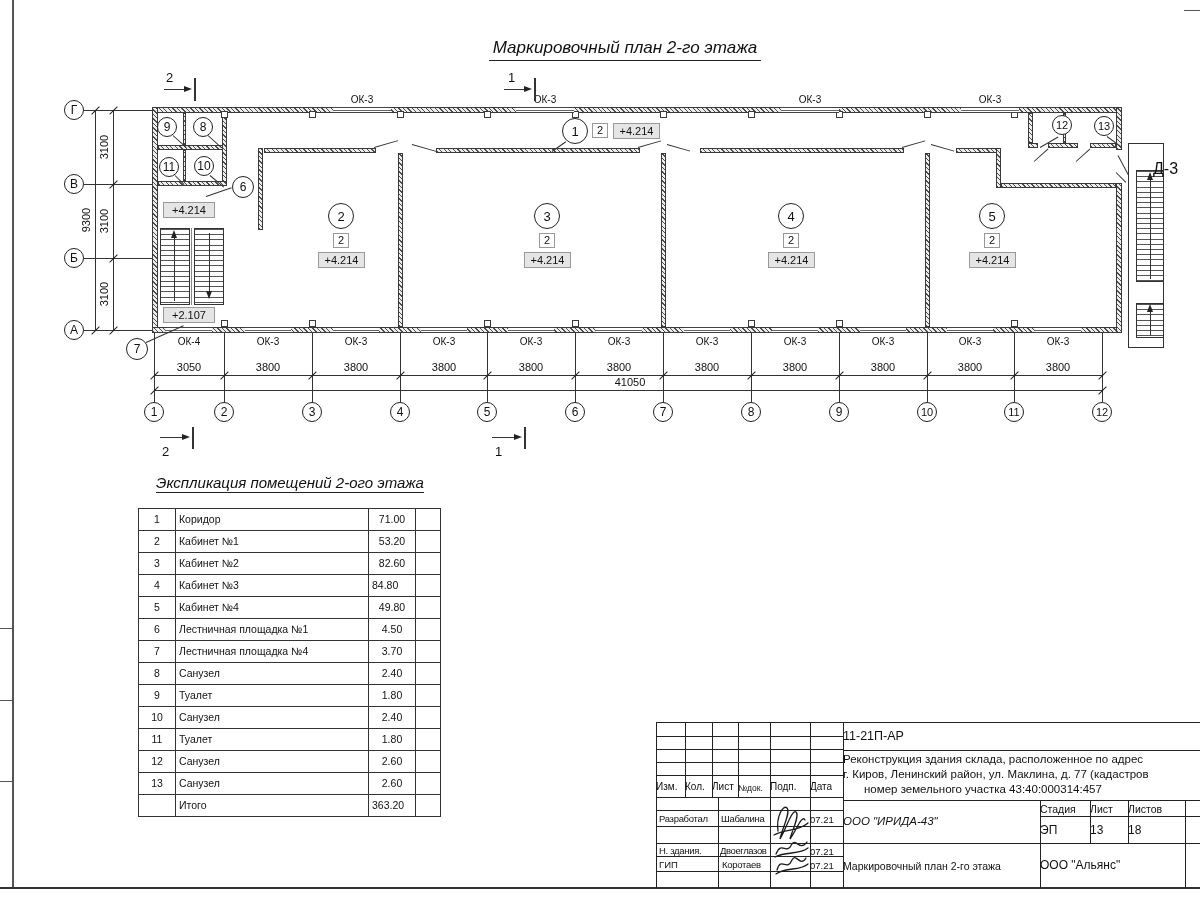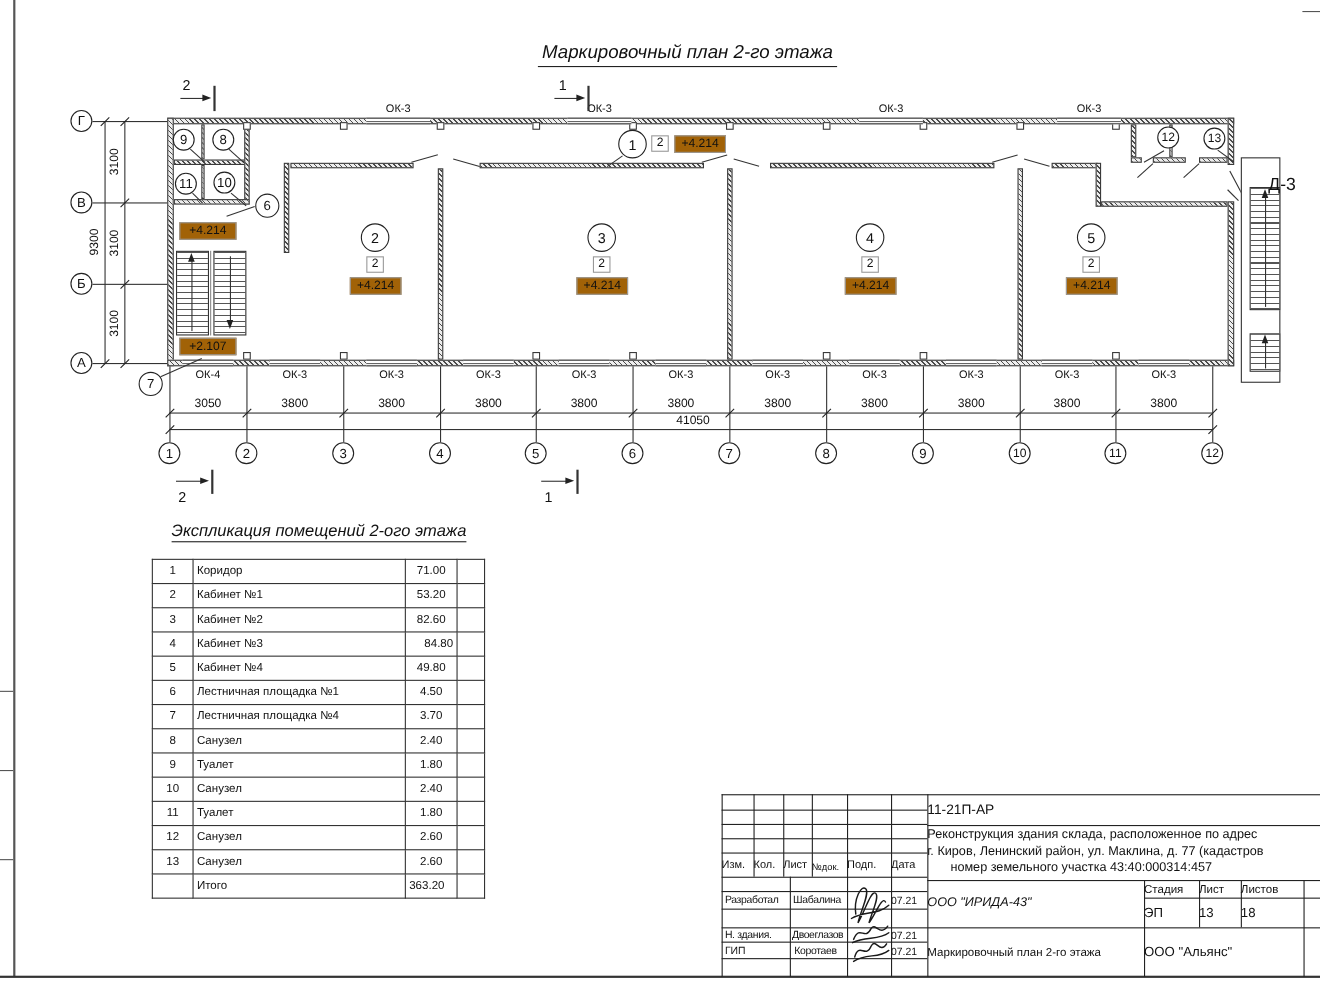"+4.214" .ebox { background: #a16207 -> #e5e5e5 }
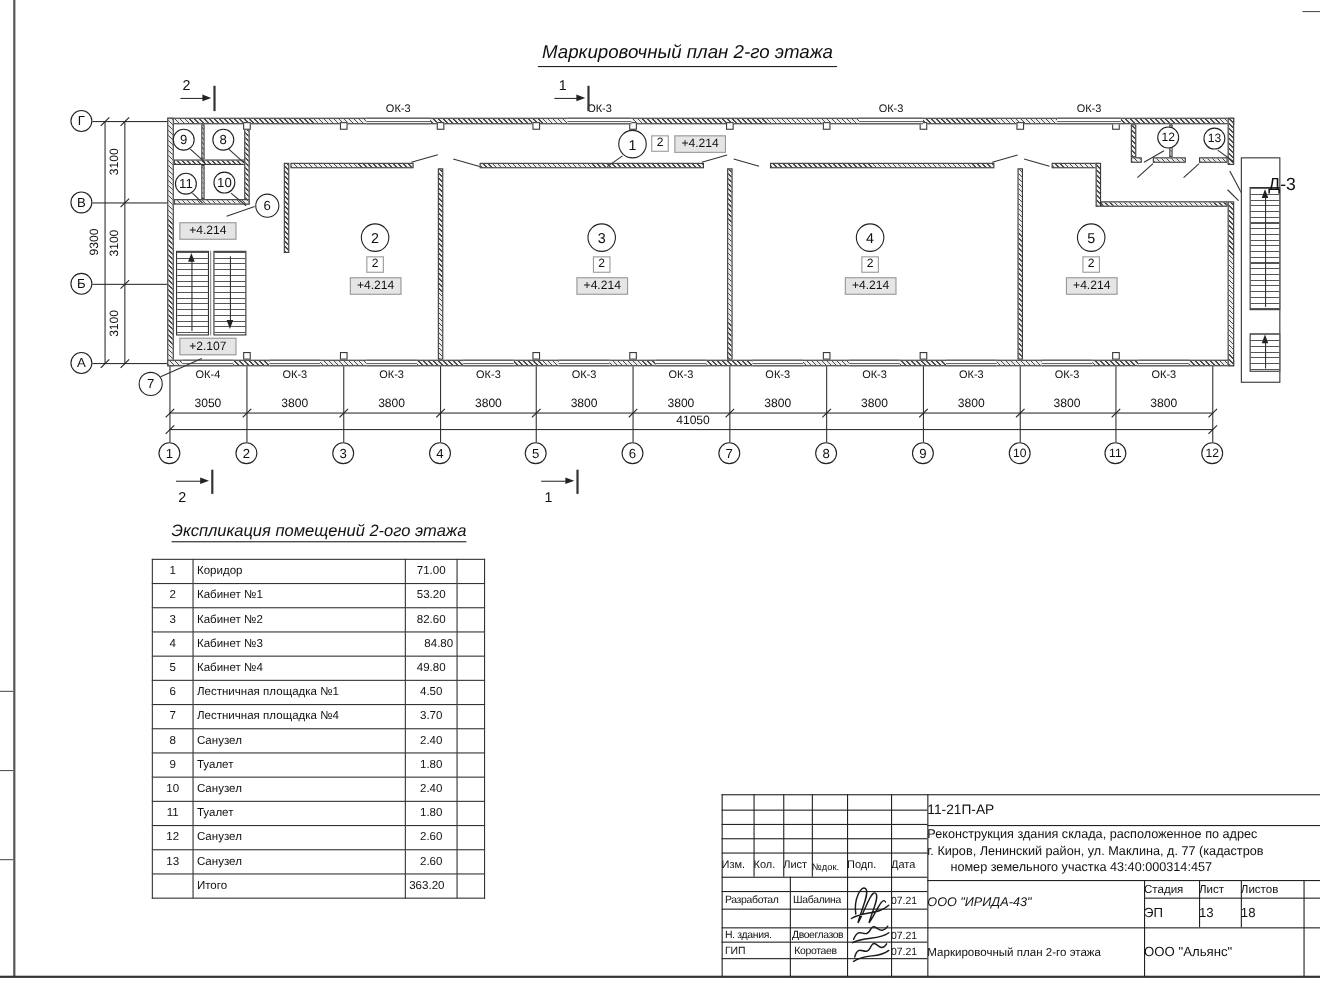"84.80" td { text-align: right -> left }
